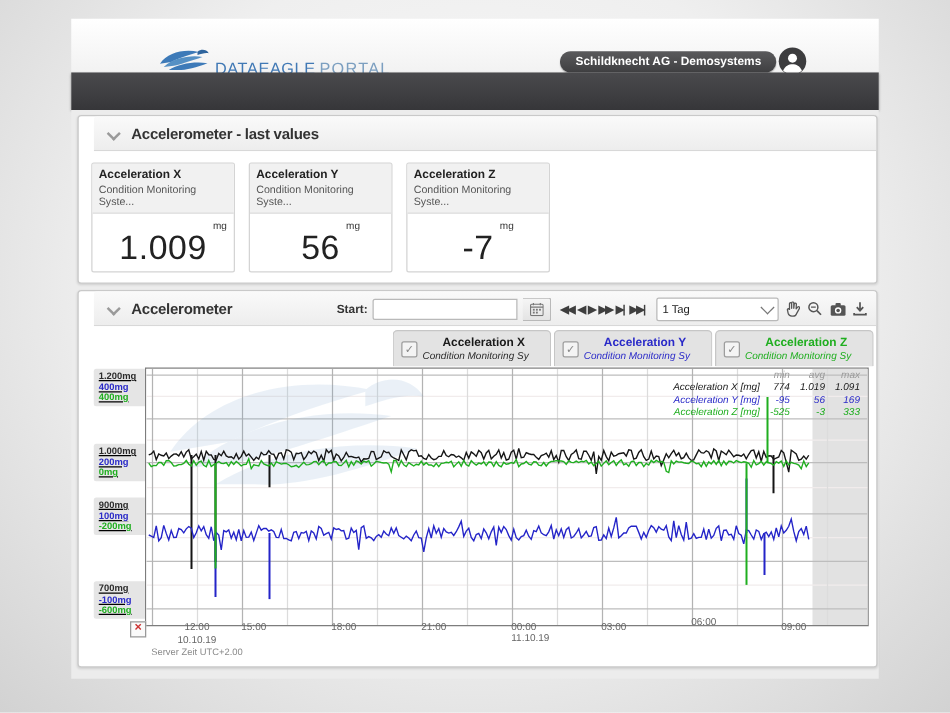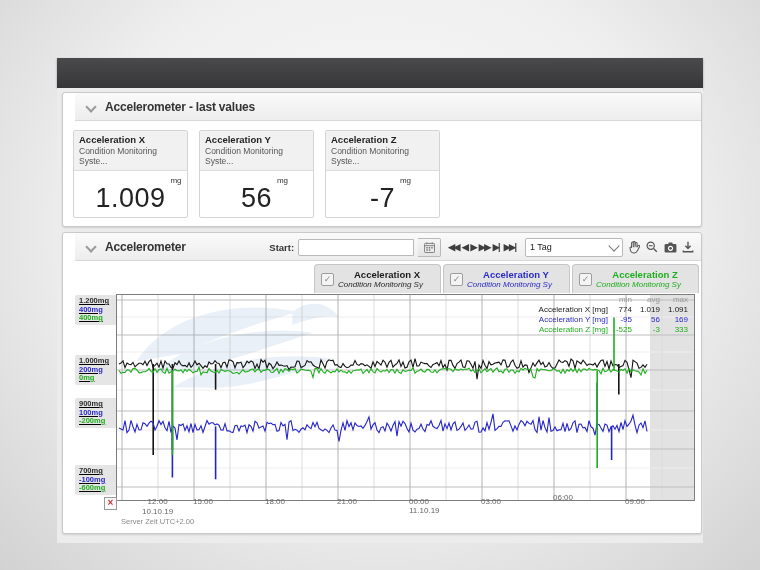"DATAEAGLE" div.abs { html: none -> <div> <div> <svg> <g> <path></path> <path></path> <path></path> <path></path> </g> </svg> <span>DATAEAGLE</span> <span>PORTAL</span> </div> <div>Schildknecht AG - Demosystems</div> <svg> <circle></circle> <circle></circle> <path></path> </svg> </div> }
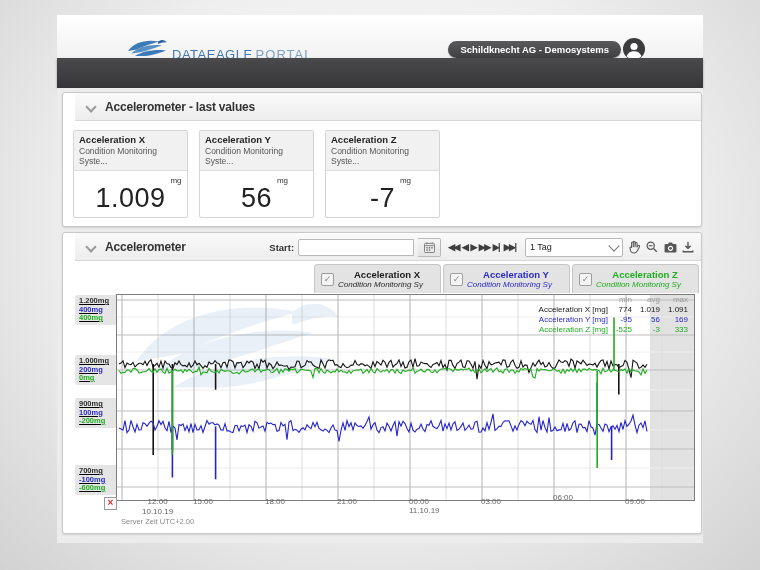"min" #stats td { font-style: none -> italic }
